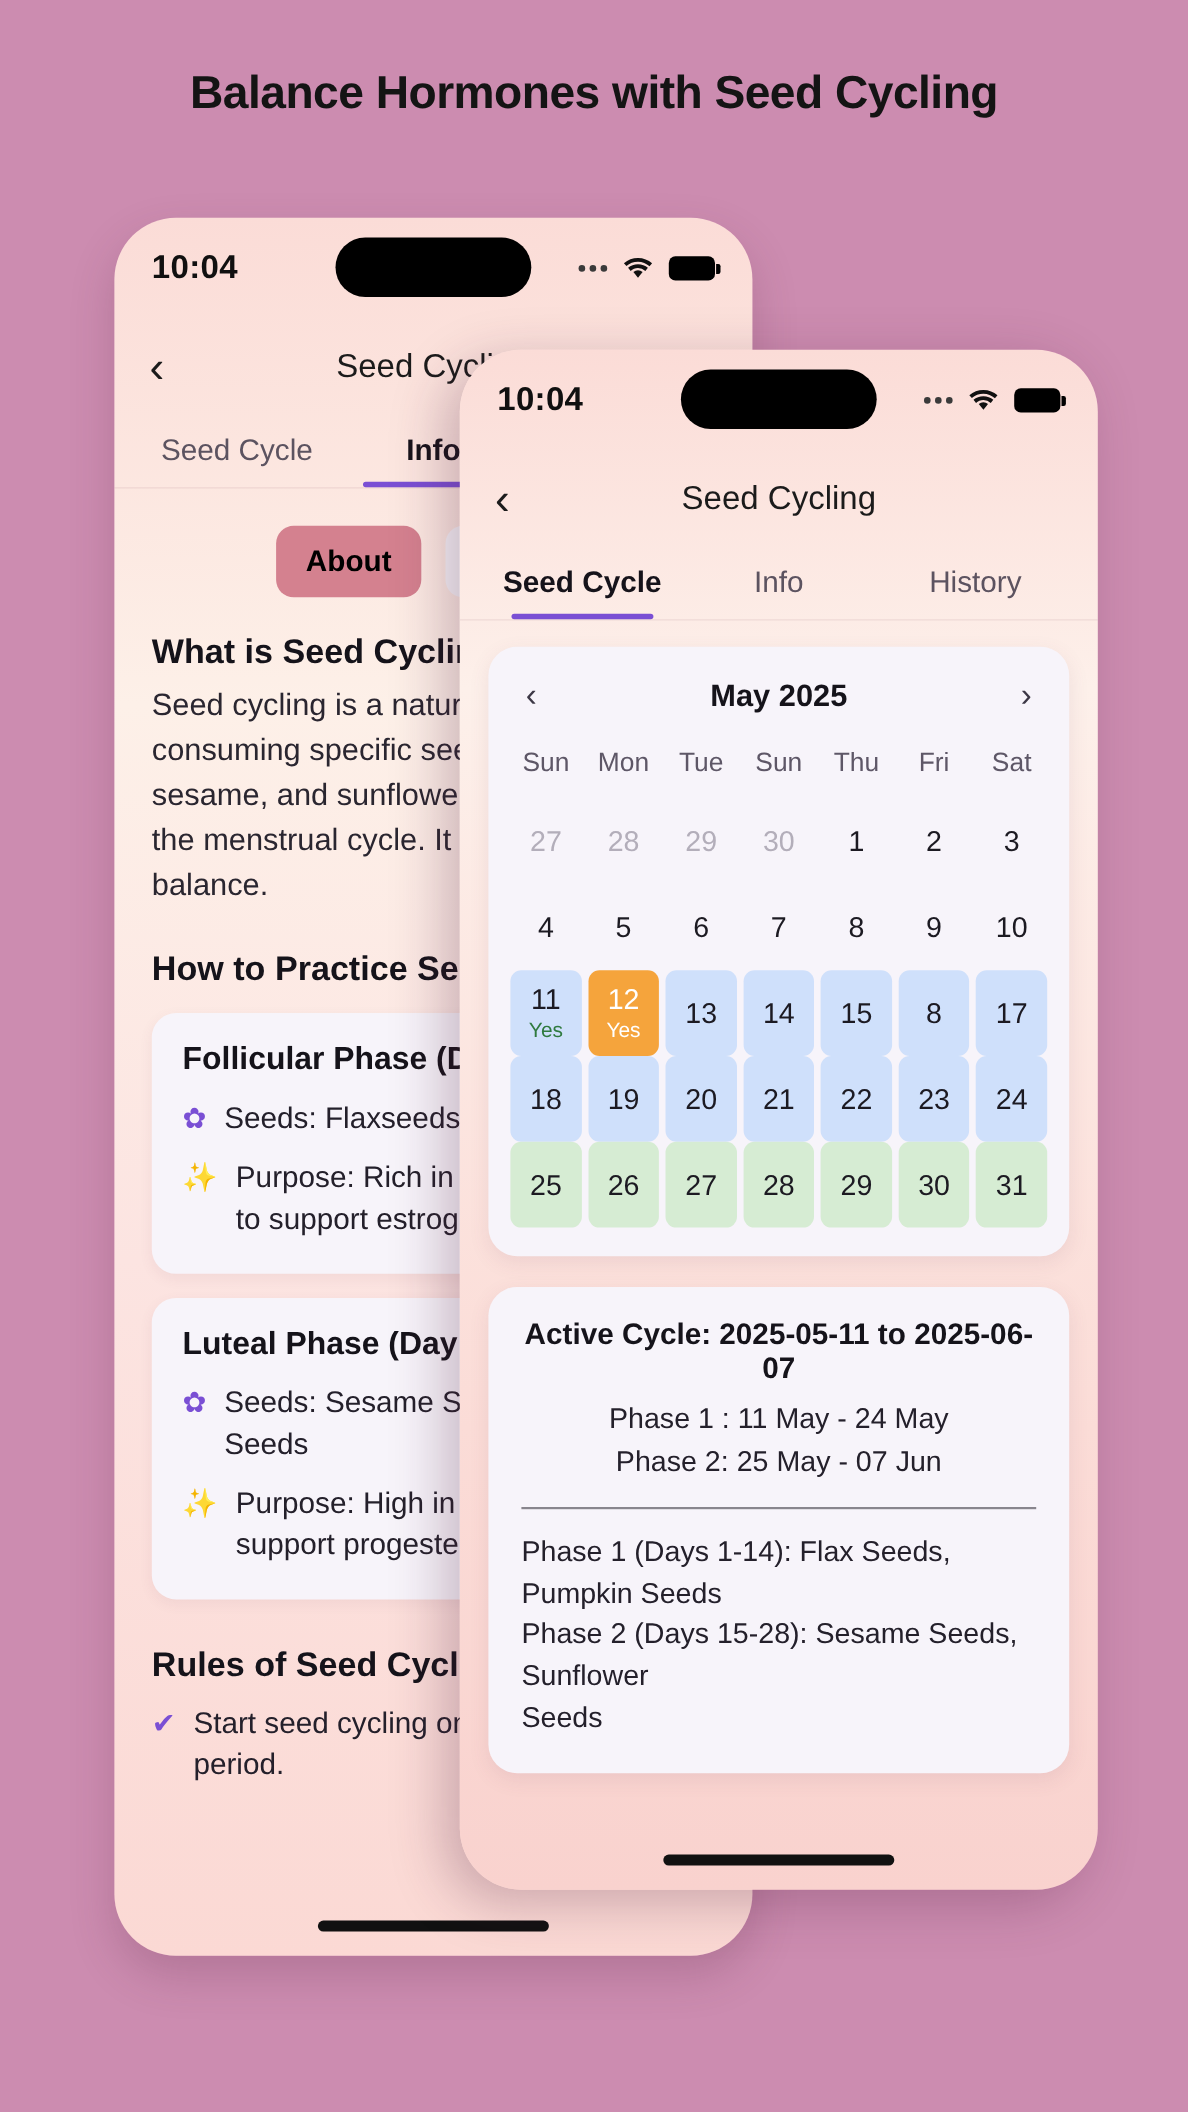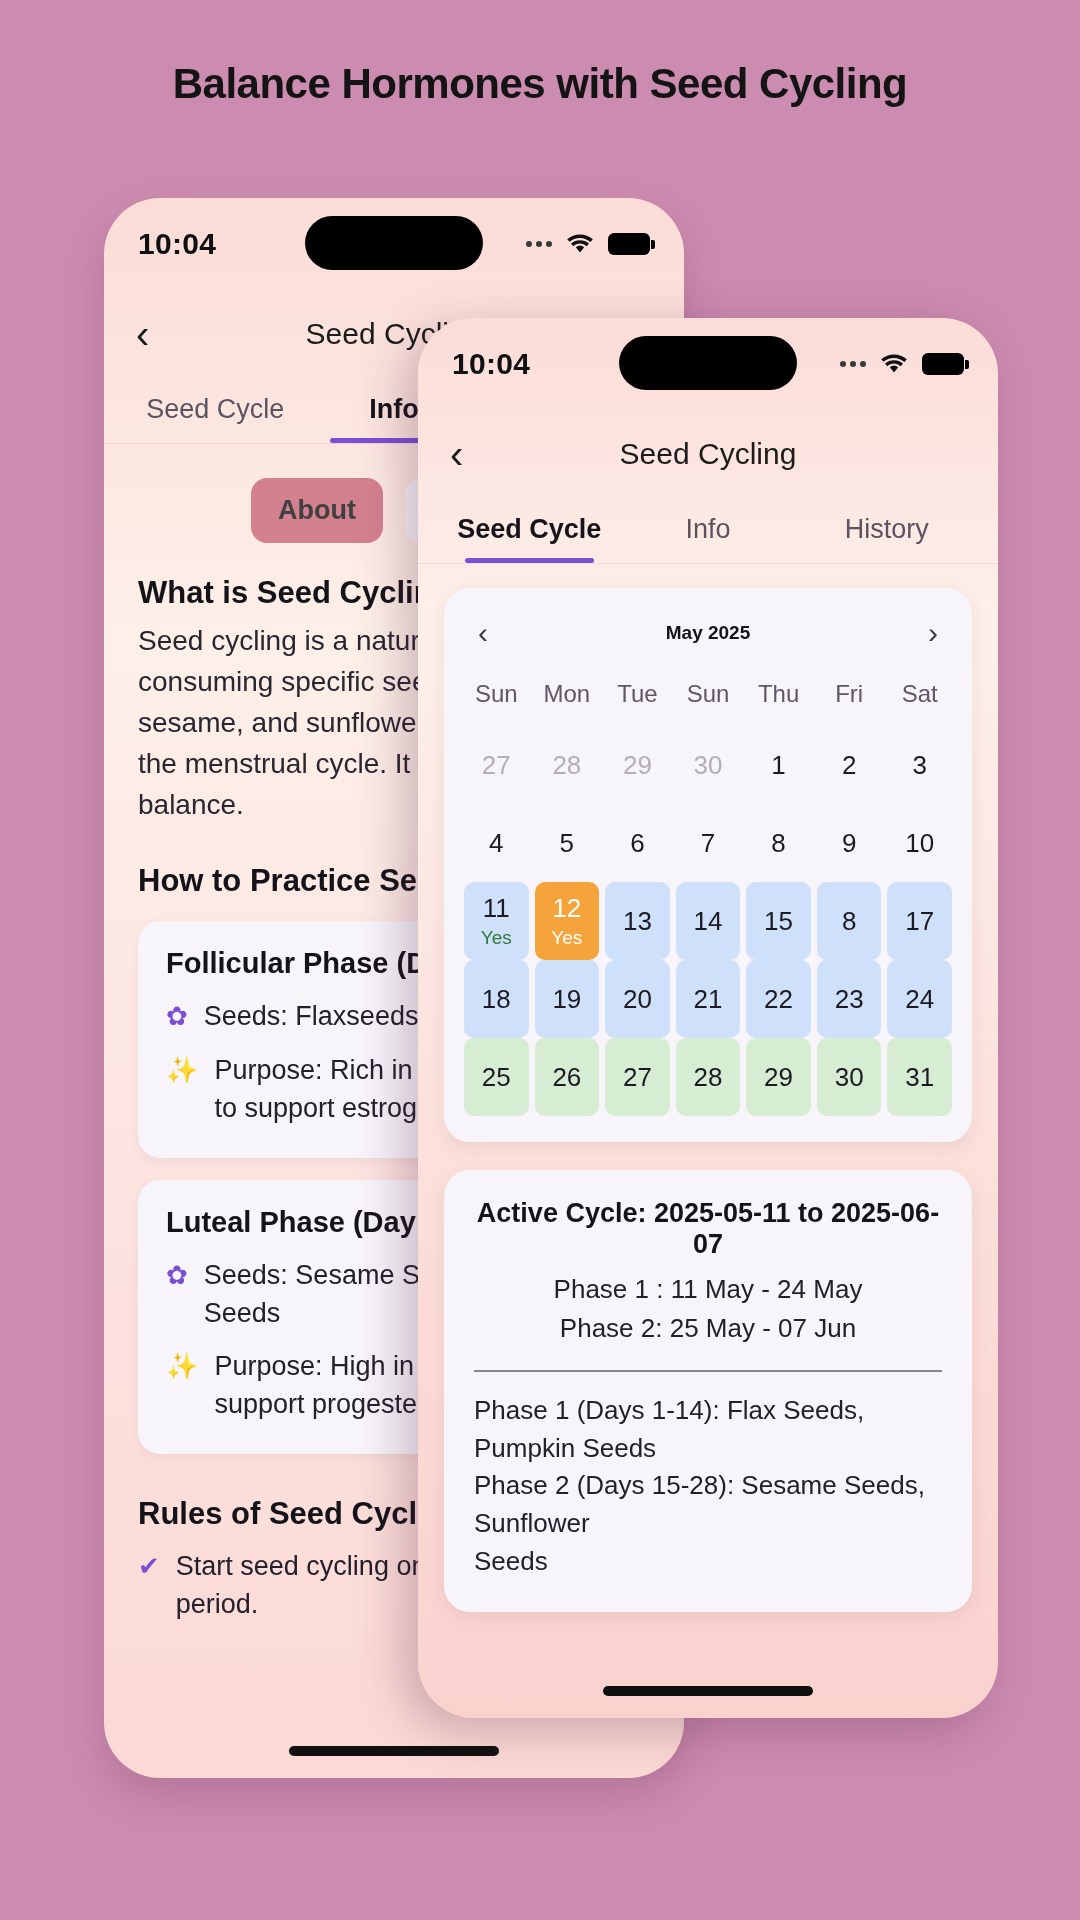"About" .seg.on { color: #404040 -> #000000 }
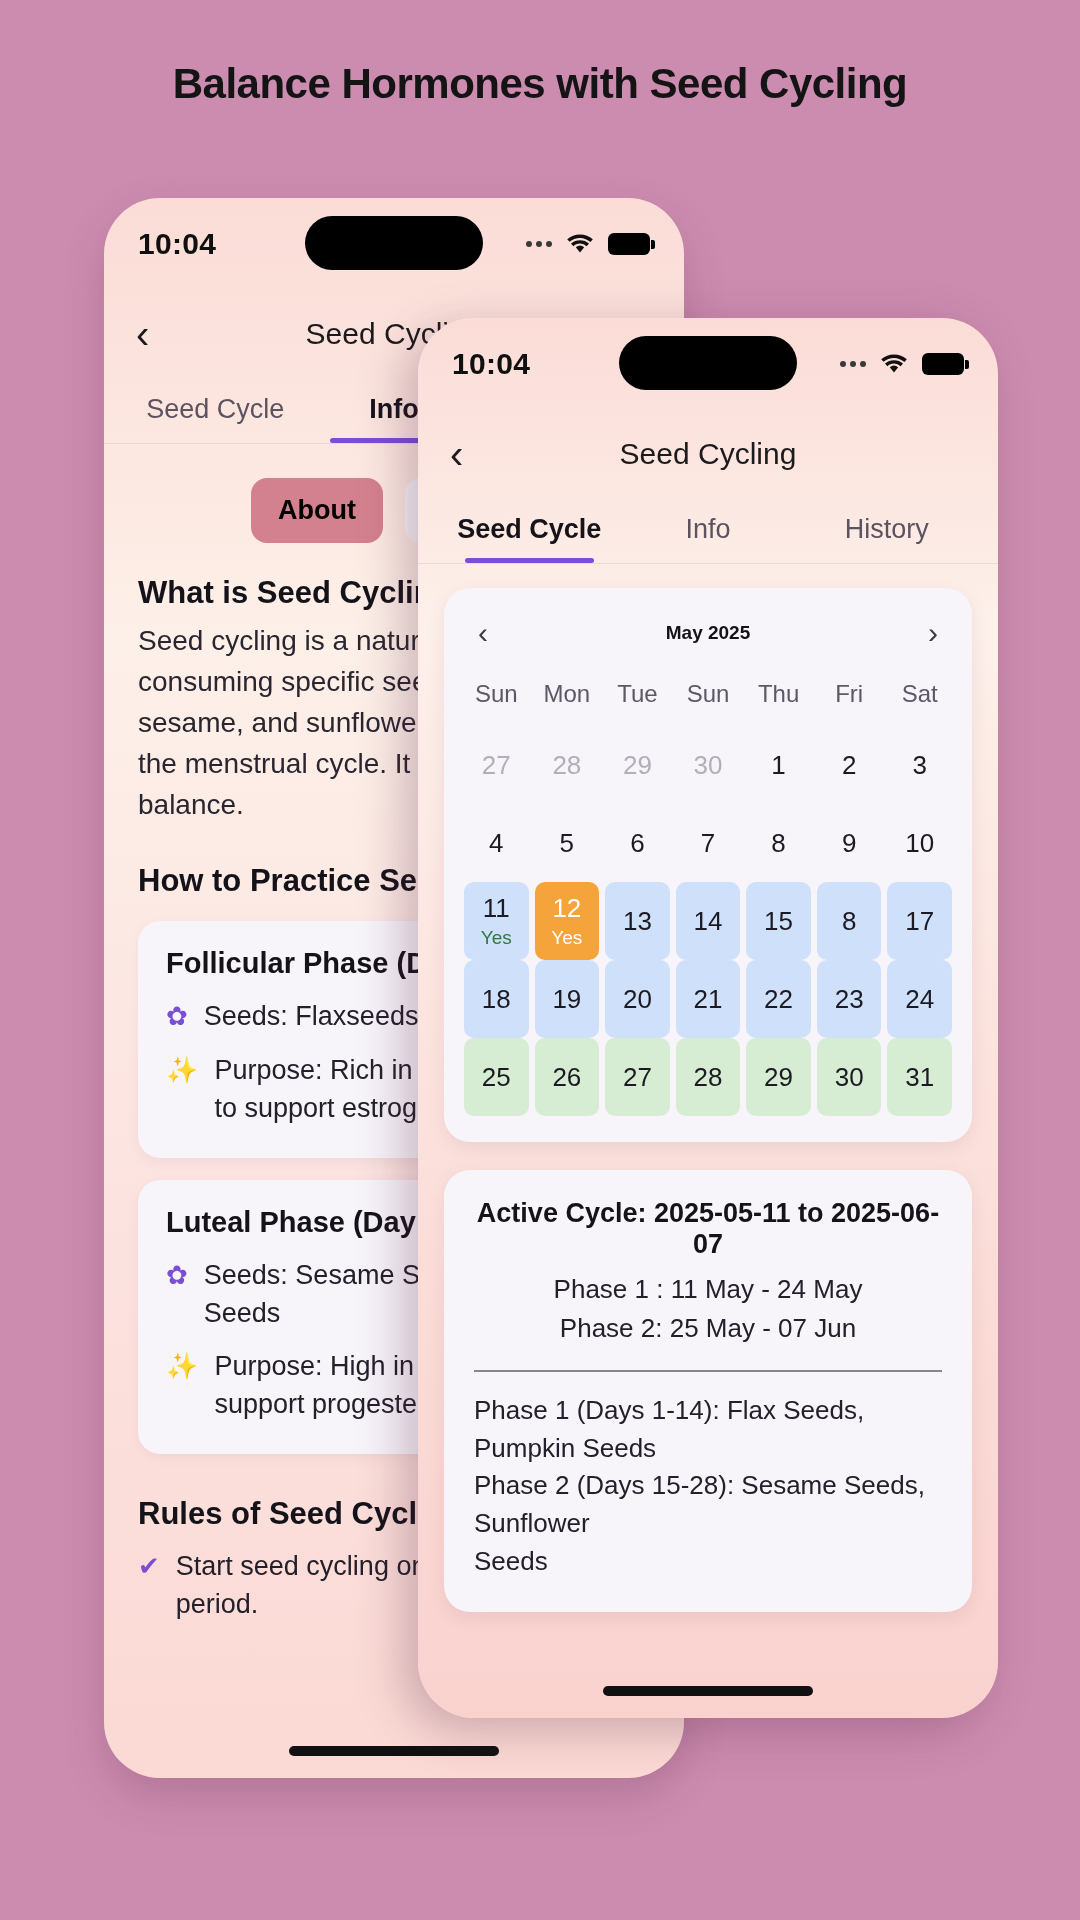"May 2025" .cal-month { font-size: 19px -> 28px }
